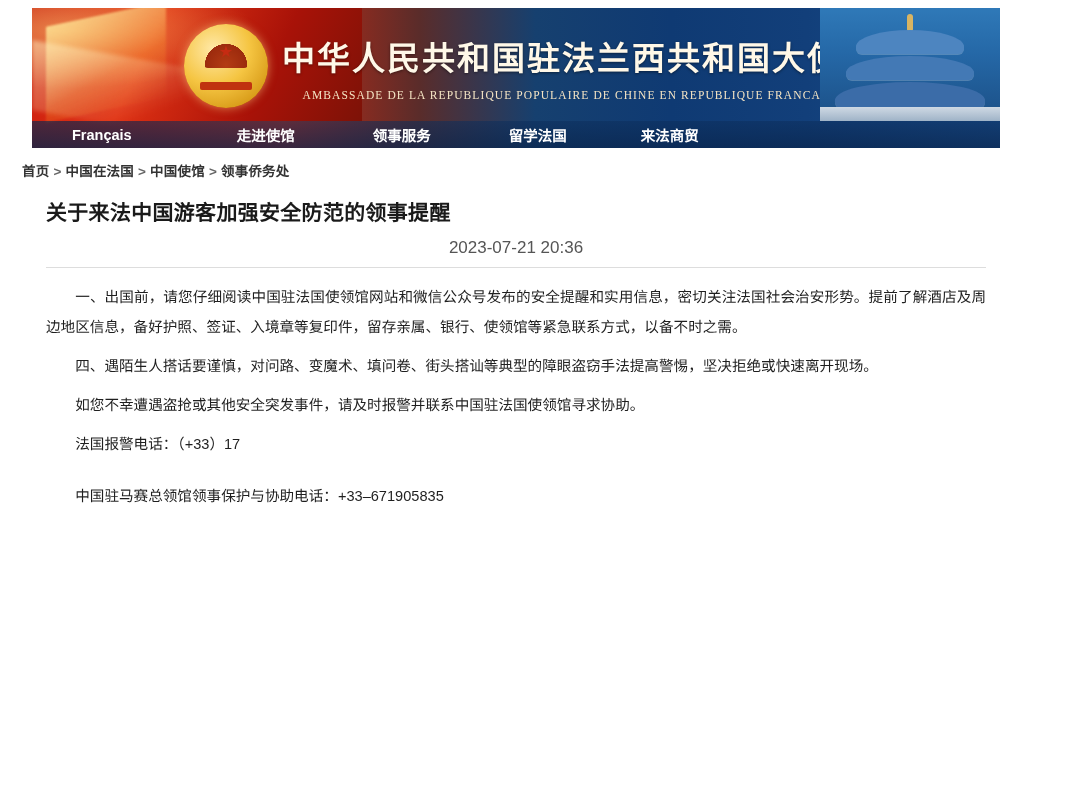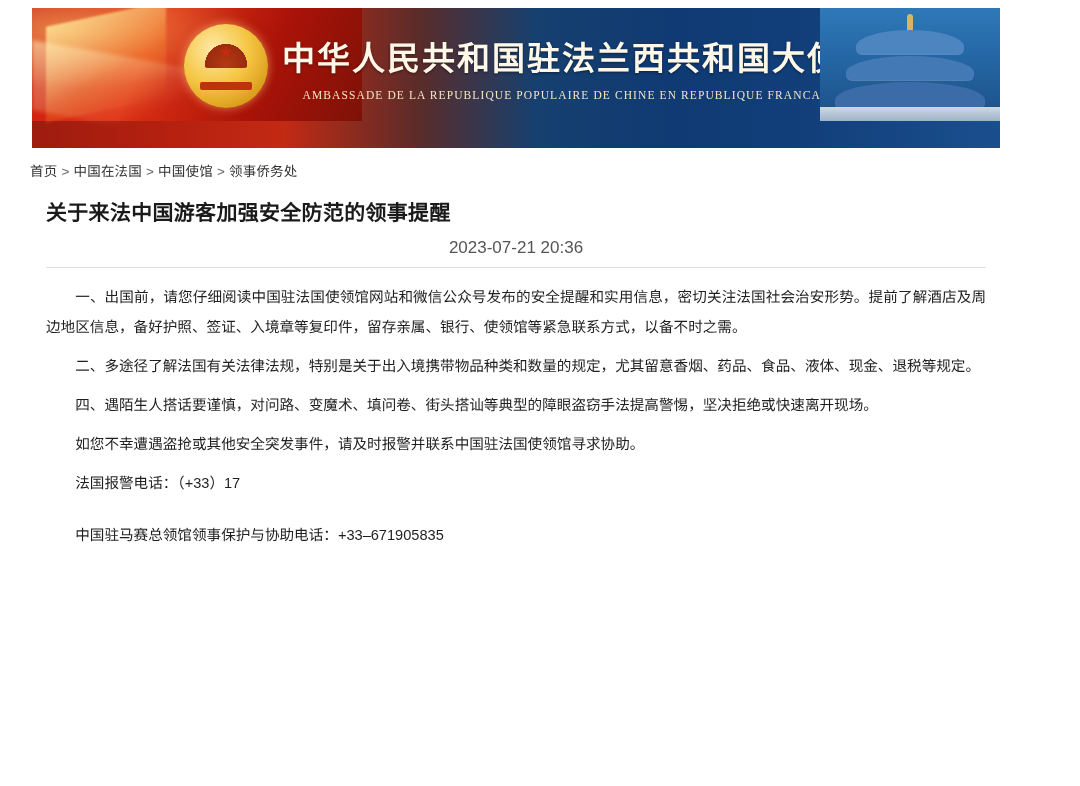"Français" div.navbar { html: none -> <div> <div>Français</div> <div>走进使馆</div> <div>领事服务</div> <div>留学法国</div> <div>来法商贸</div> </div> }
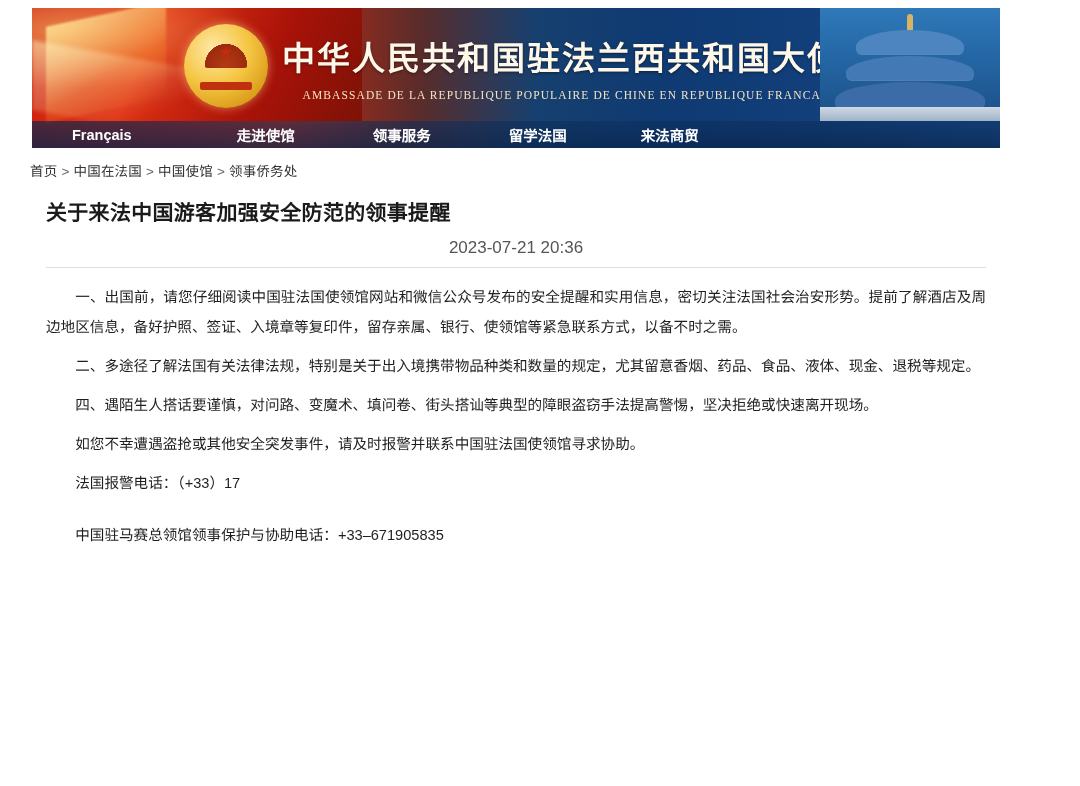"首页 > 中国在法国 > 中国使馆" .breadcrumb { font-weight: none -> bold; left: 30px -> 22px }
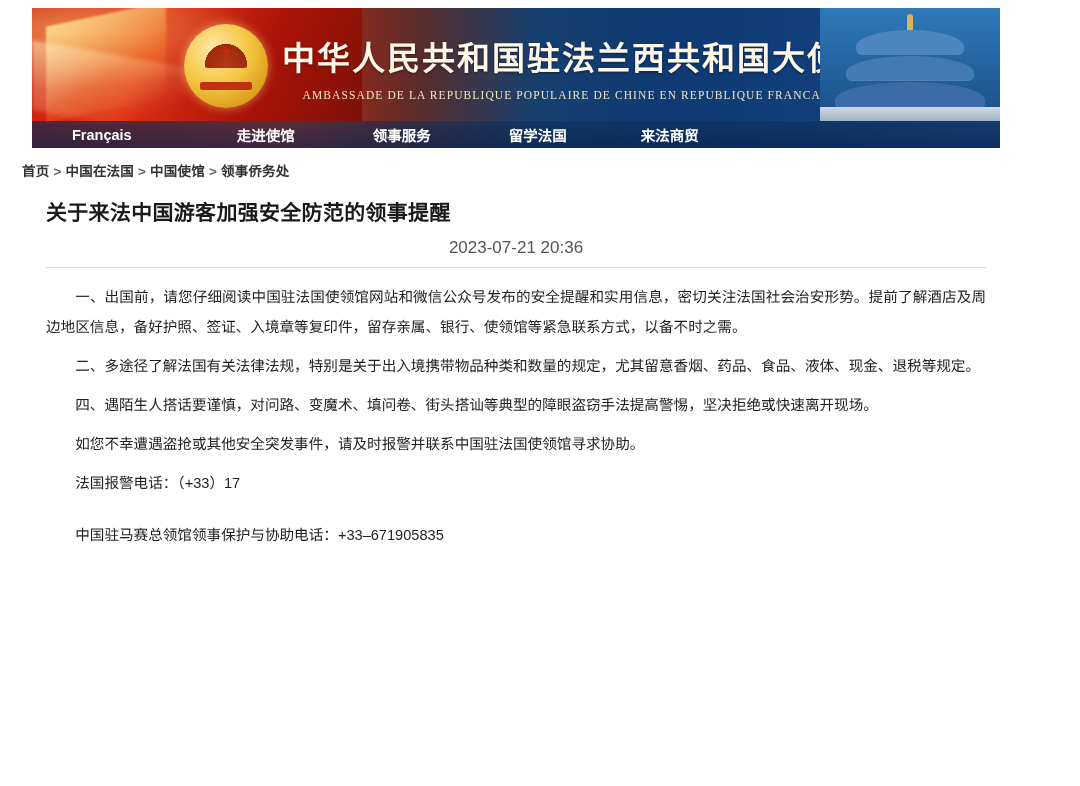"二、多途径了解法国有关法律法规，特别是关于出入境携带物品种类和数量的规定，尤其留" p.indent { html: <p>二、多途径了解法国有关法律法规，特别是关于出入境携带物品种类和数量的规定，尤其留意香烟、药品、食品、液体、现金、退税等规定。</p> -> none }
